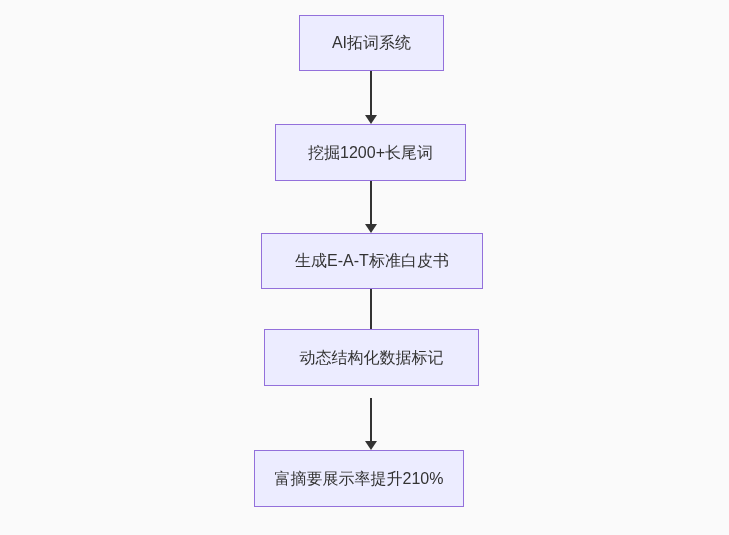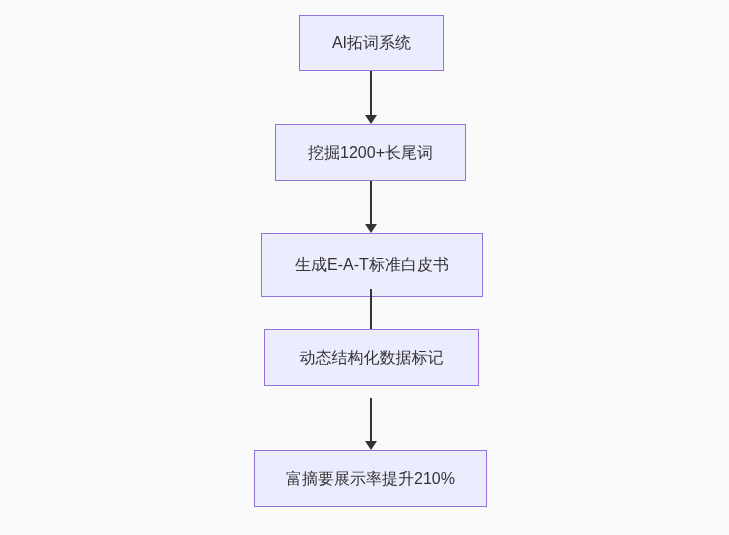"生成E-A-T标准白皮书" #node-2 { height: 64px -> 56px }
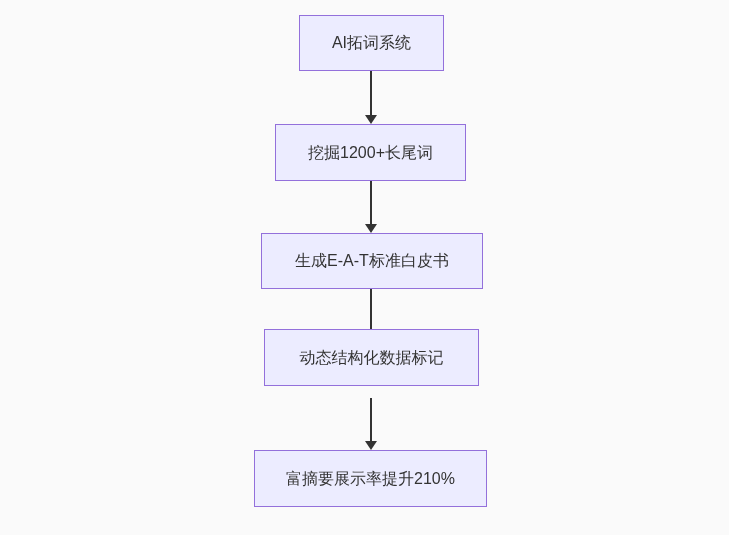"富摘要展示率提升210%" #node-4 { width: 233px -> 210px }
